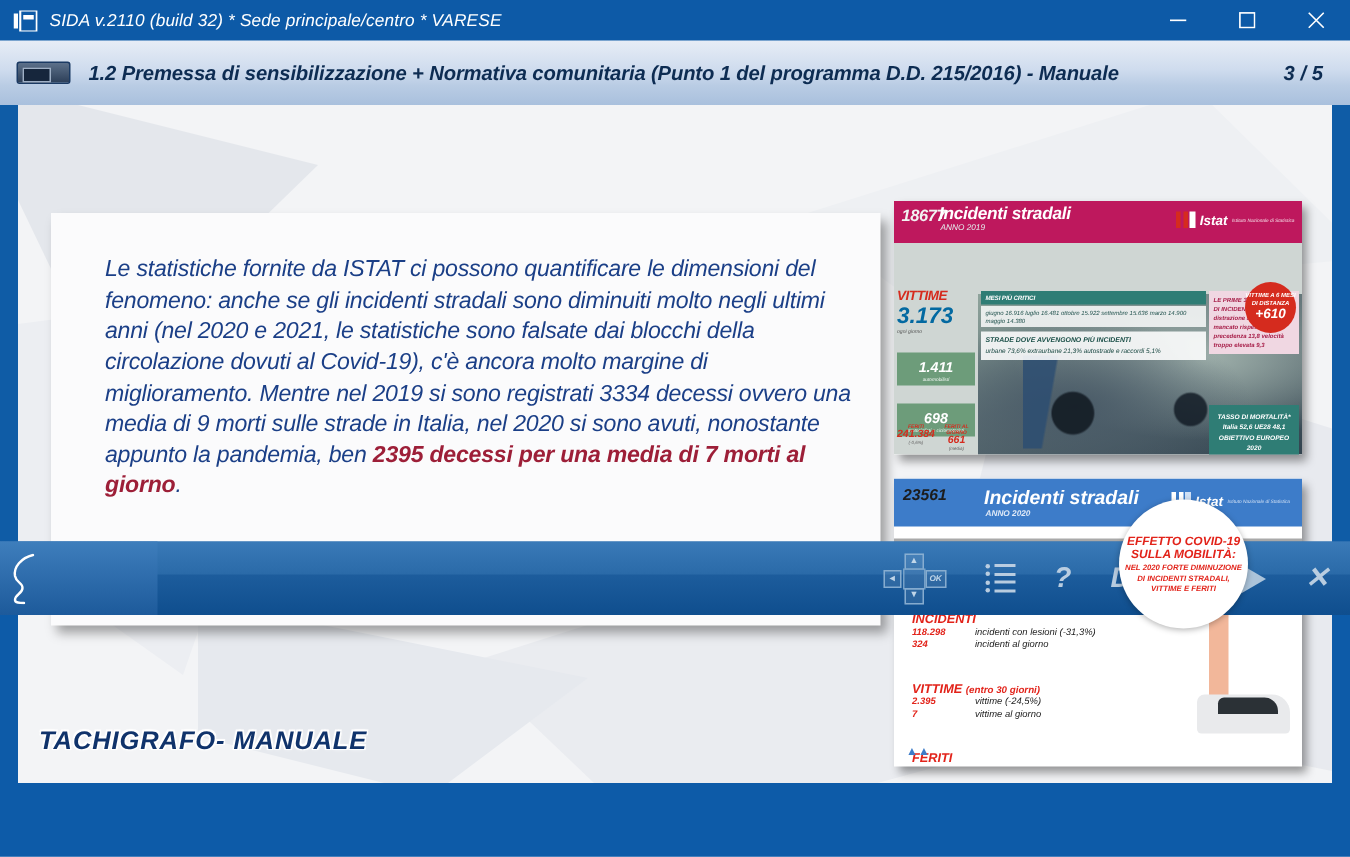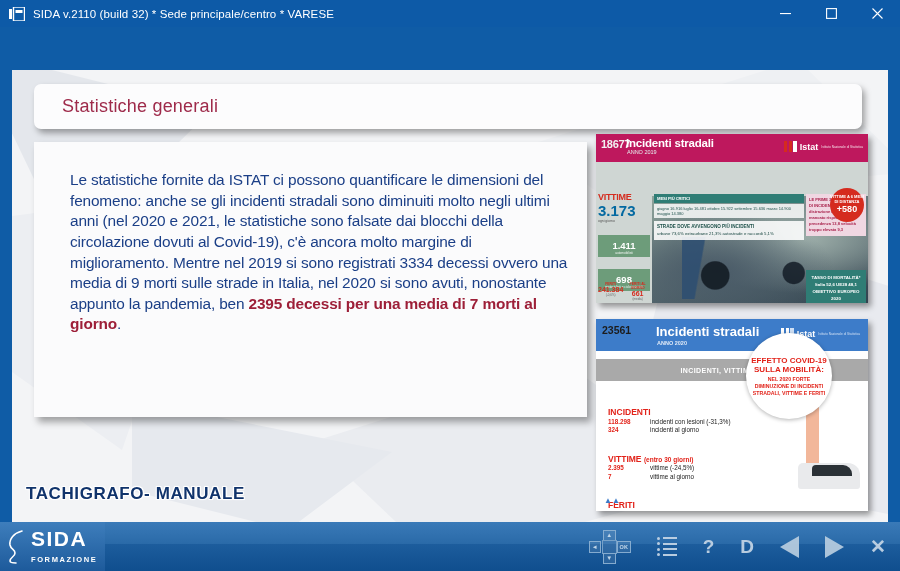"SIDA v.2110 (build 32) *" .app-window { font-style: none -> italic; height: 571px -> 410px }
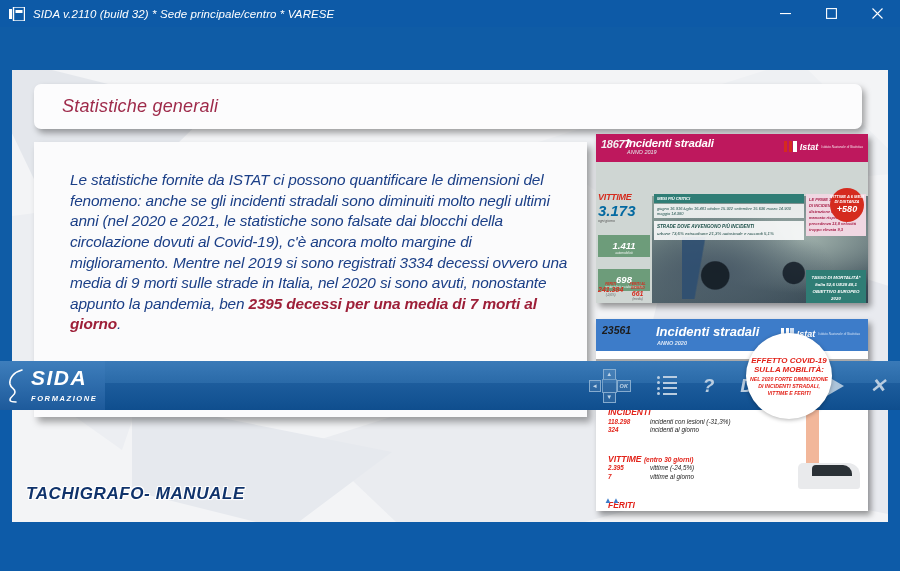"1.2 Premessa di sensibilizzazione +" div.headerbar { html: none -> <div> <span></span> <span>1.2 Premessa di sensibilizzazione + Normativa comunitaria (Punto 1 del programma D.D. 215/2016) - Manuale</span> <span>3 / 5</span> </div> }
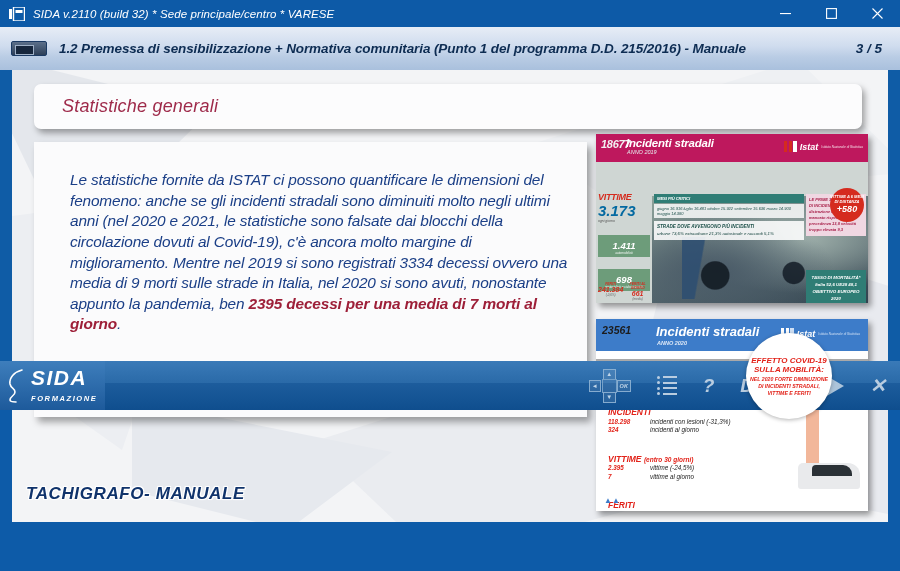"Statistiche generali" div.title-box { html: <div> <span>Statistiche generali</span> </div> -> none }
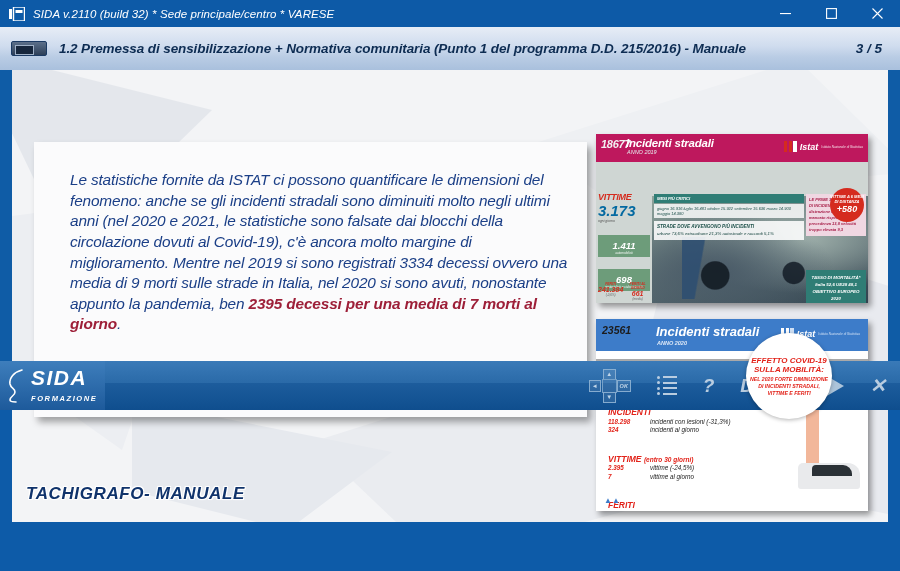"+580" span.big { text: +580 -> +610 }
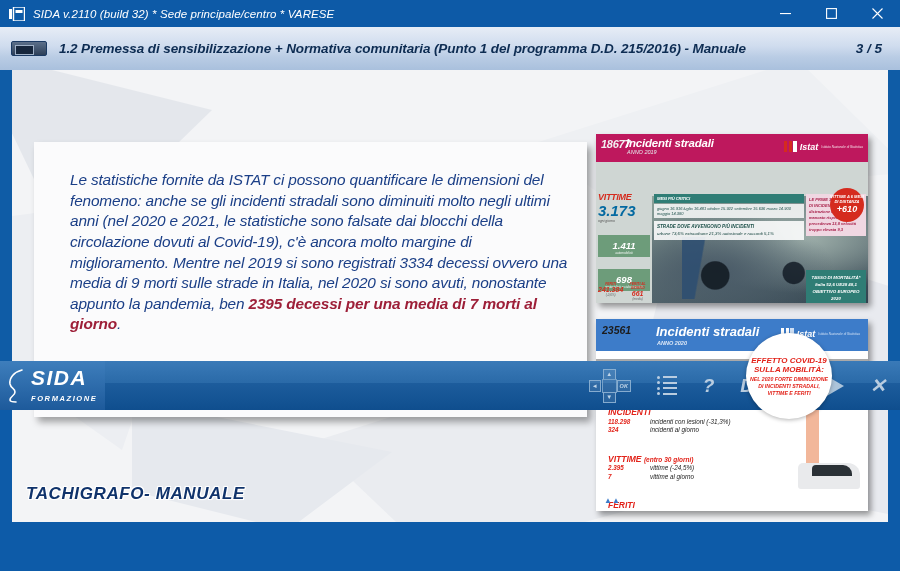"SIDA FORMAZIONE" span.logo-words { html: <span> <span>SIDA</span> <span>FORMAZIONE</span> </span> -> none }
